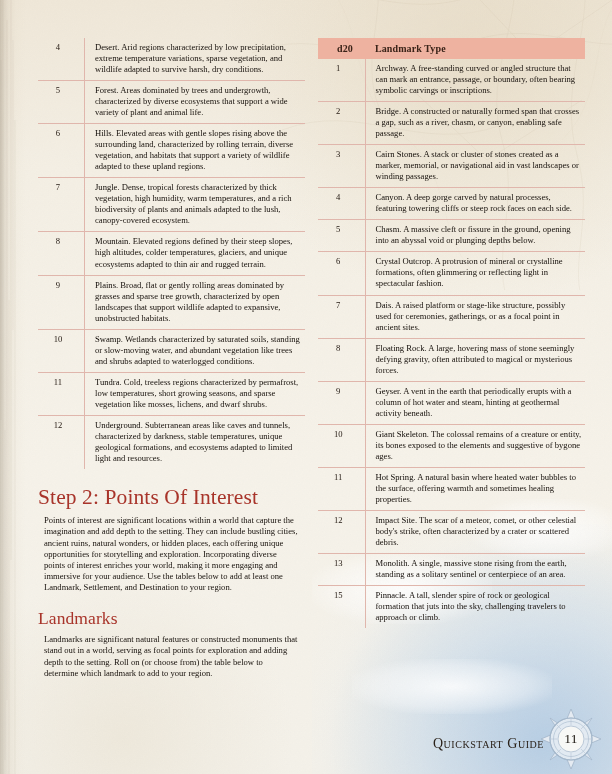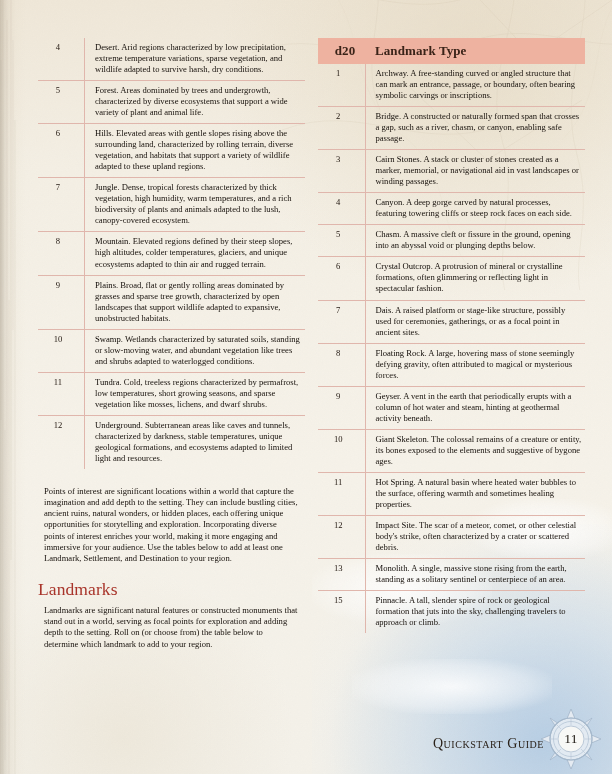"d20" .thead-row th { font-size: 13px -> 10px }
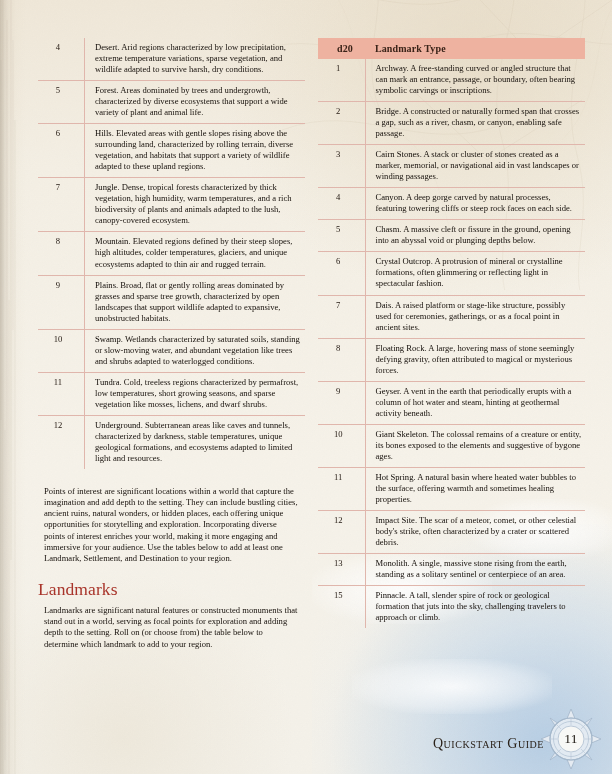"Step 2: Points Of Interest" h2.h-step { html: none -> <h2>Step 2: Points Of Interest</h2> }
